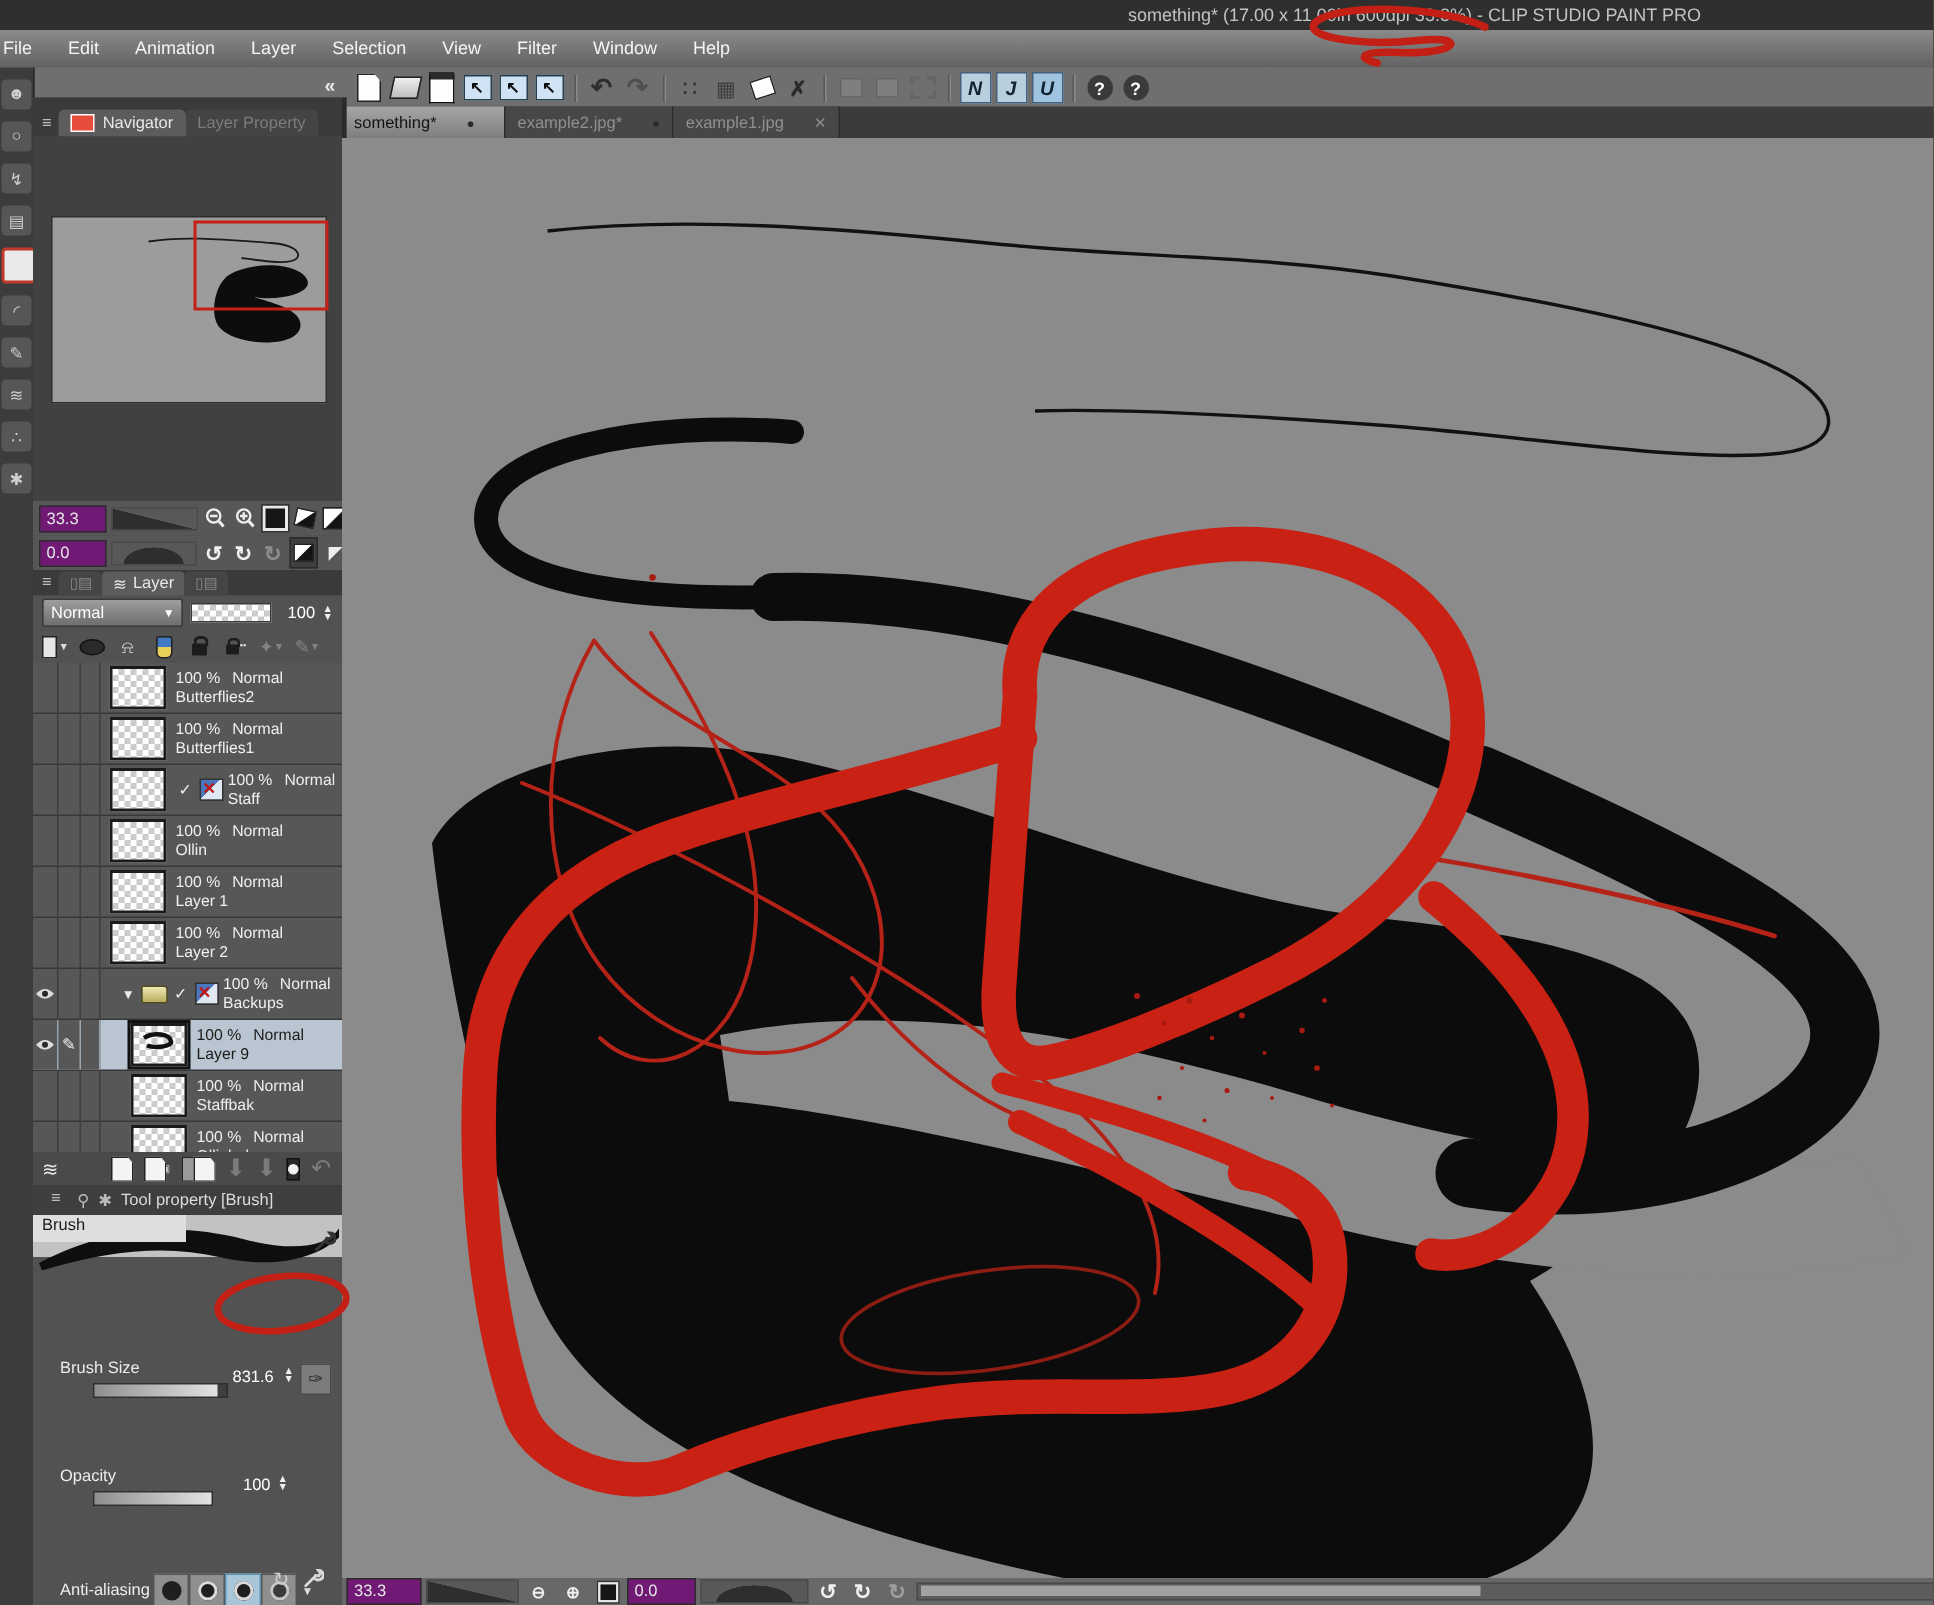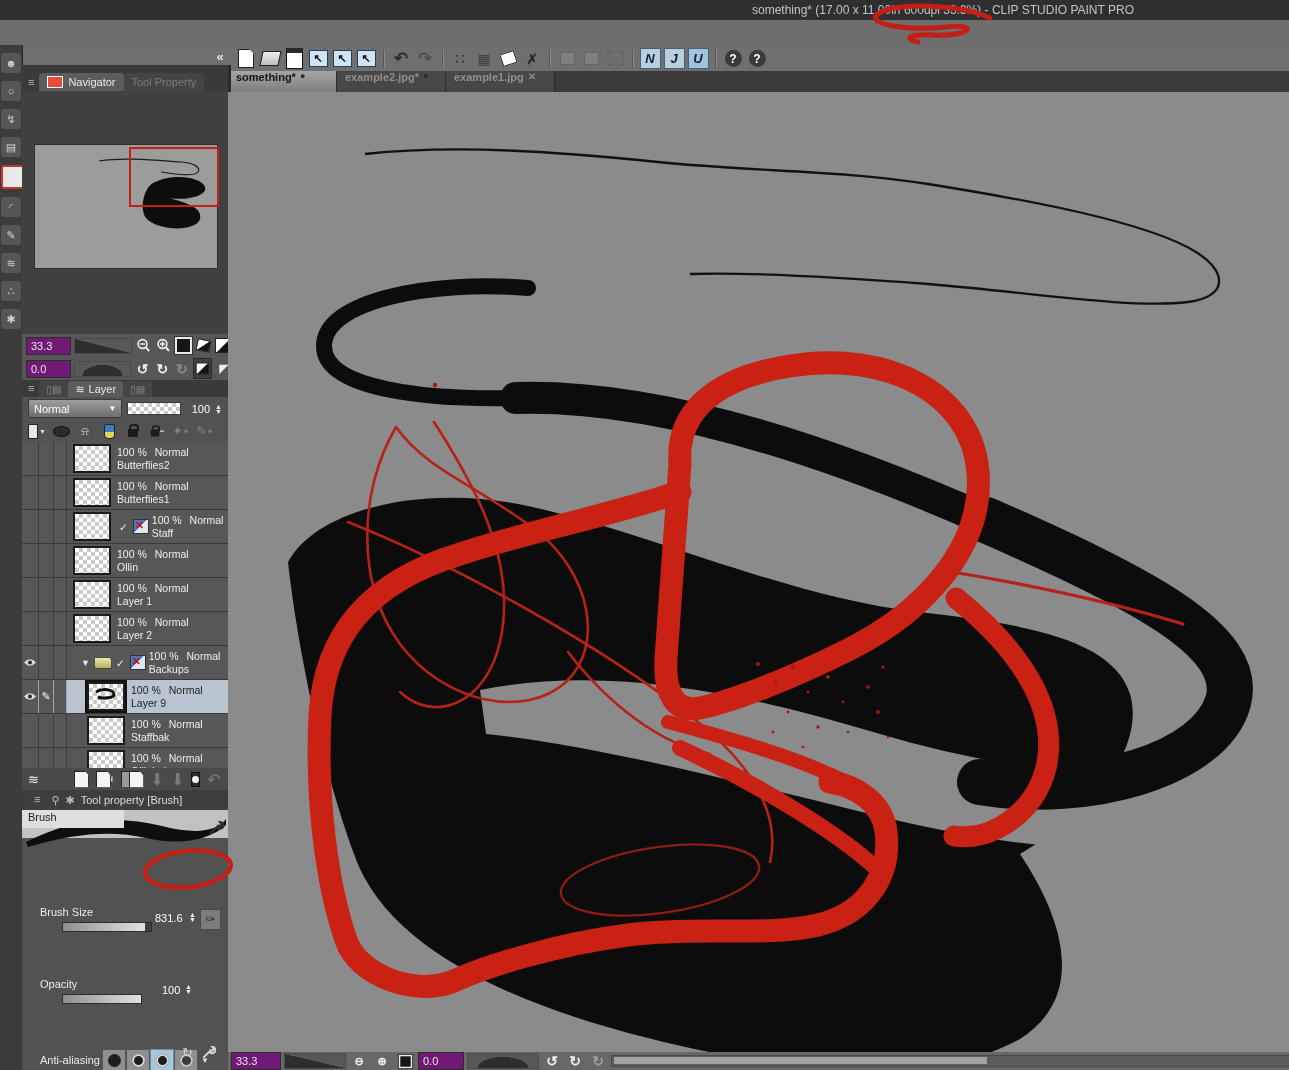"File Edit Animation Layer Selection" div.abs { html: none -> <div> <span>File</span><span>Edit</span><span>Animation</span><span>Layer</span><span>Selection</span><span>View</span><span>Filter</span><span>Window</span><span>Help</span> </div> }
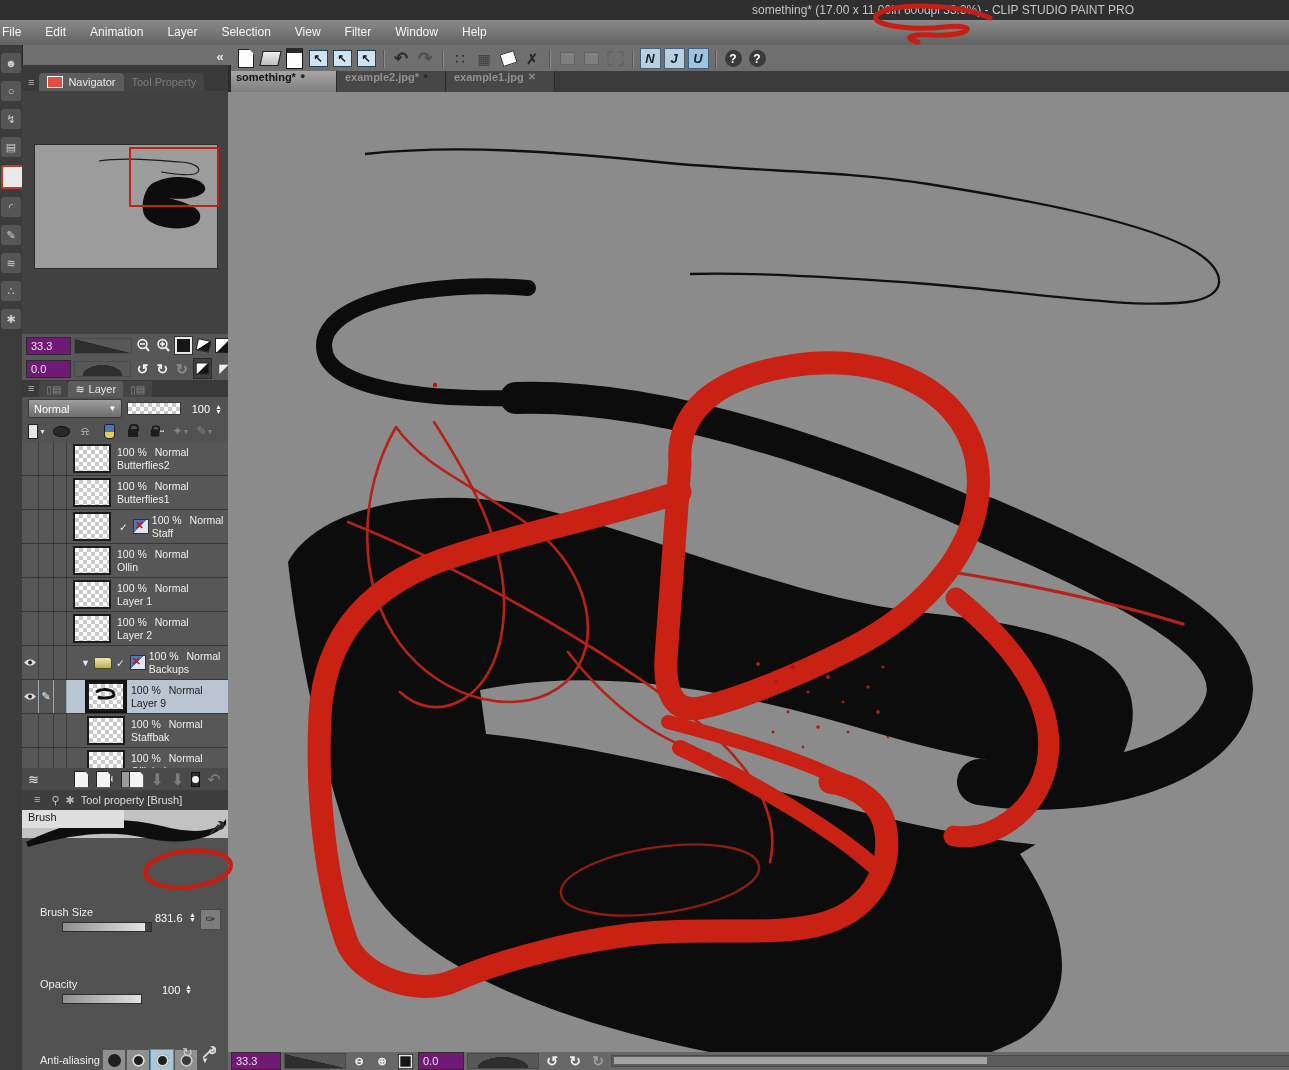"Tool Property" span { text: Tool -> Layer }
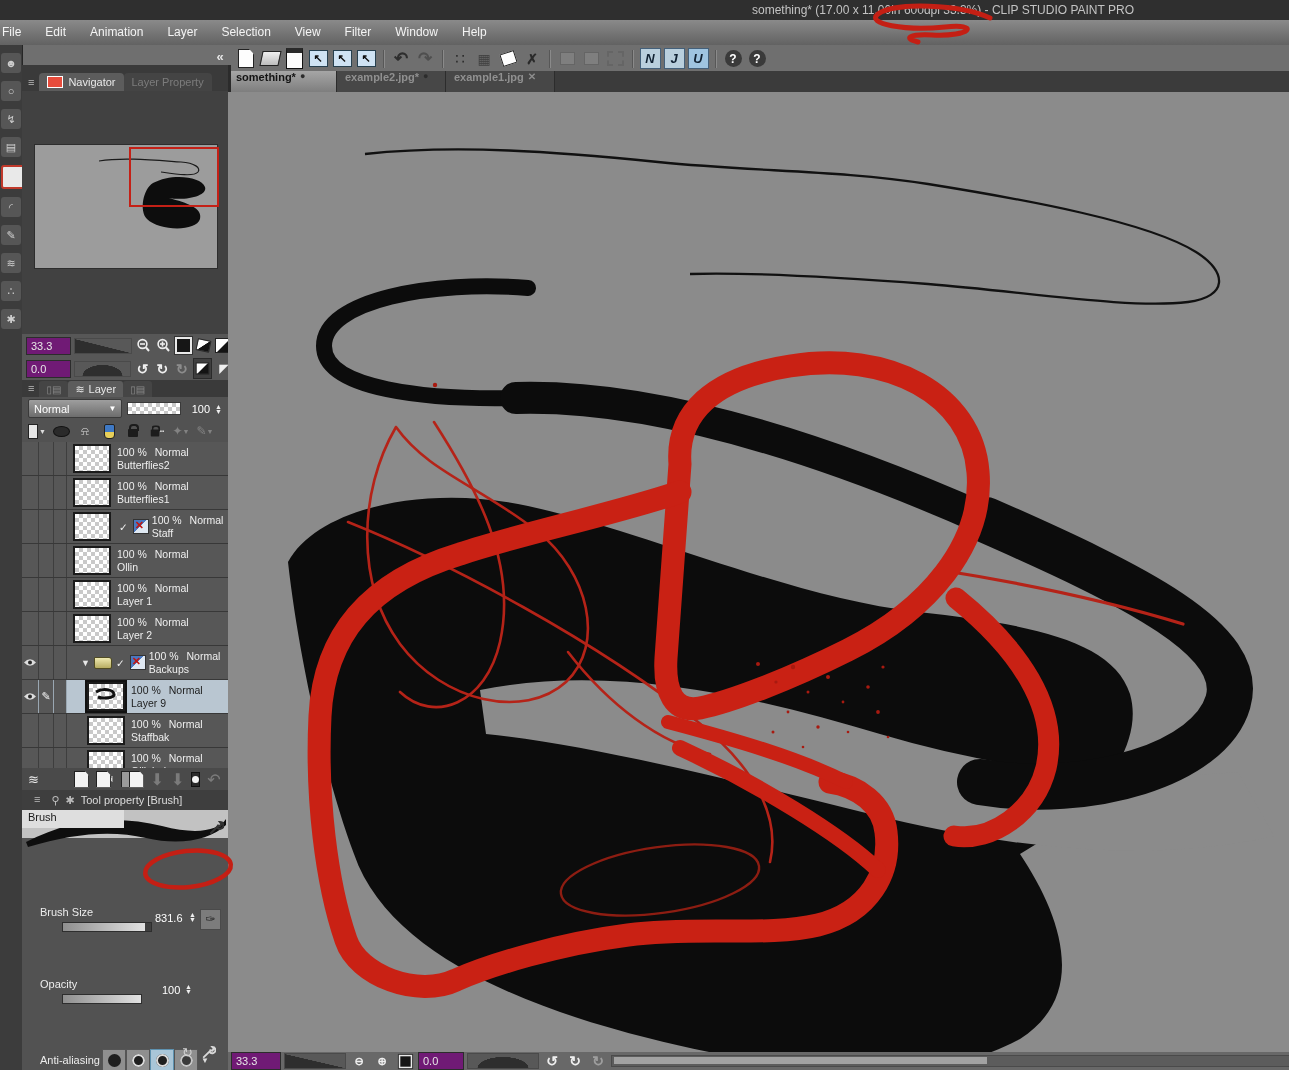"something*" .dtab { align-items: none -> center; font-weight: bold -> none; gap: 4px -> 20px }
